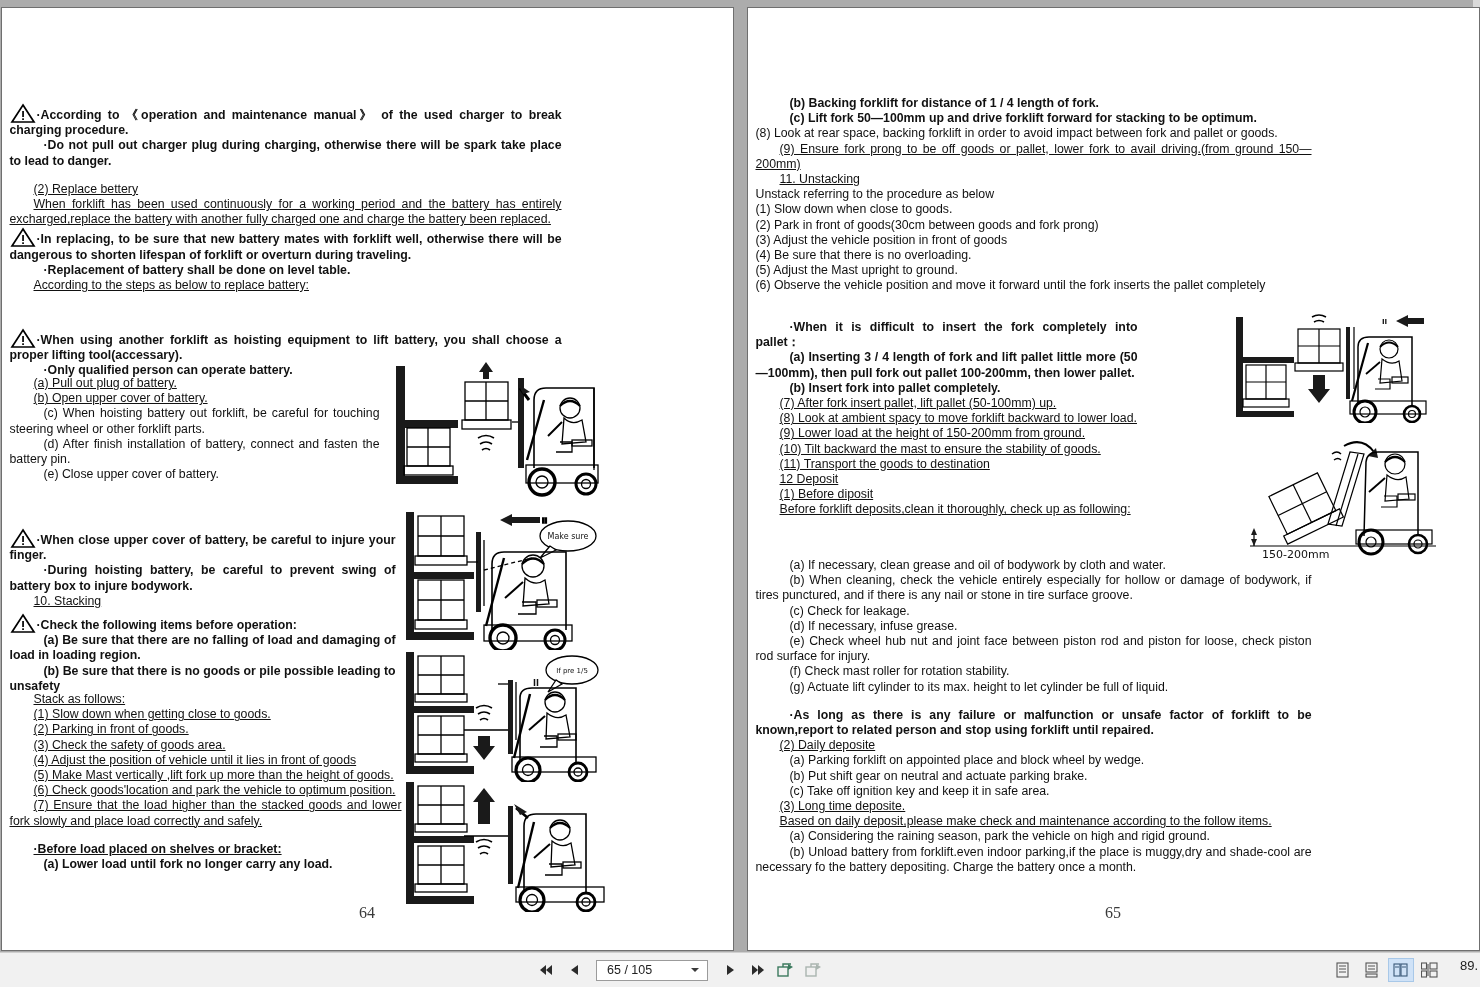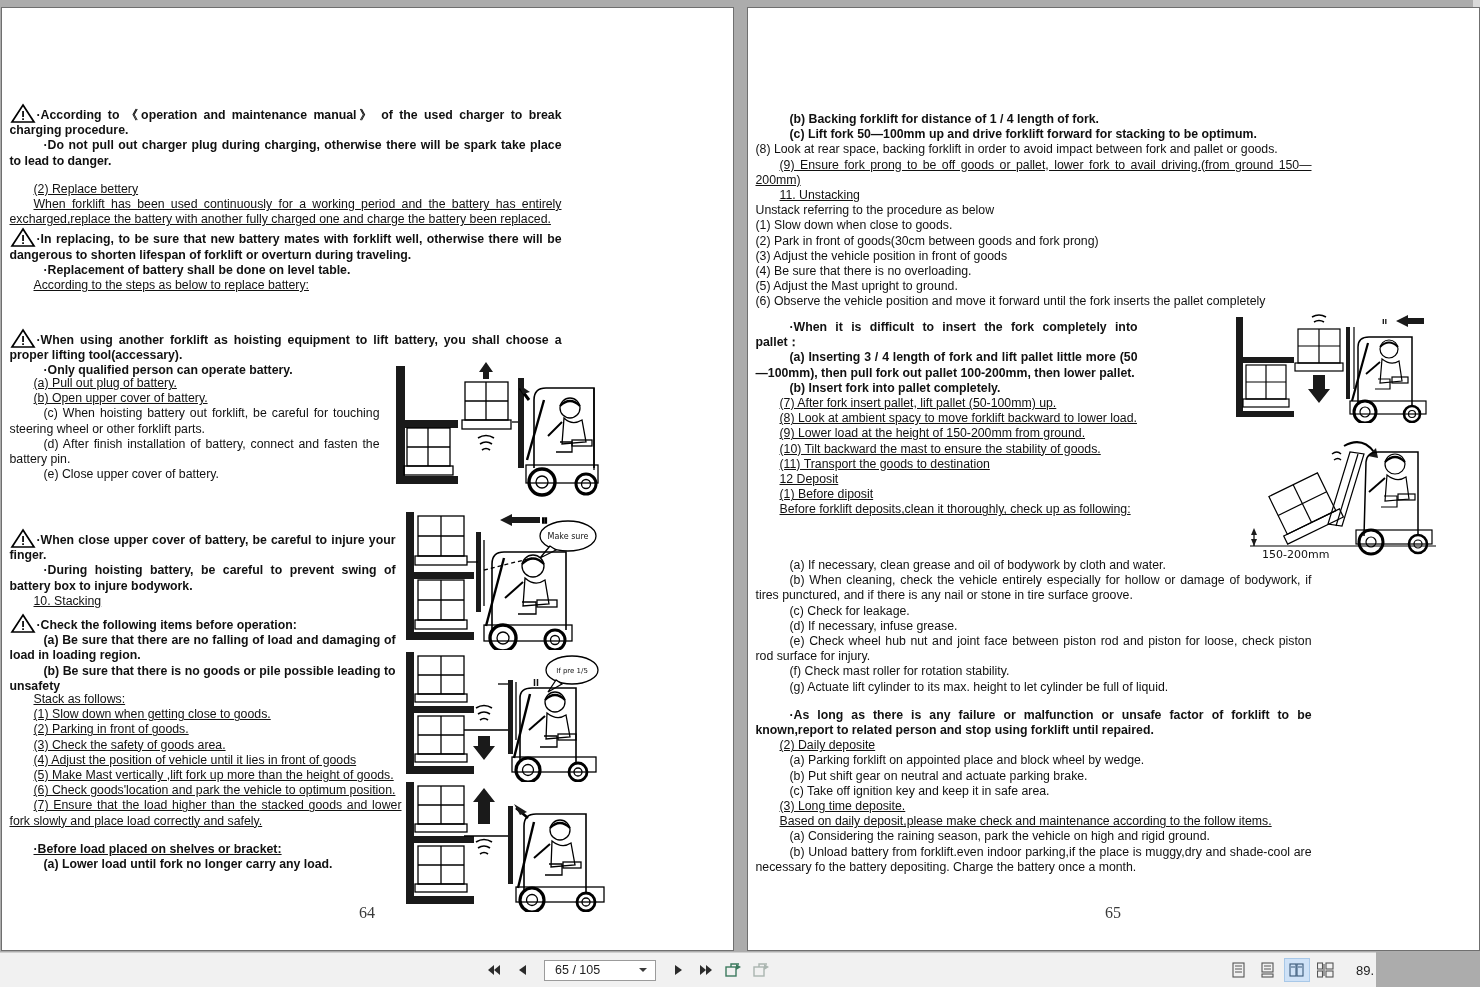"(b) Backing forklift for distance" div.col { top: 104px -> 88px }
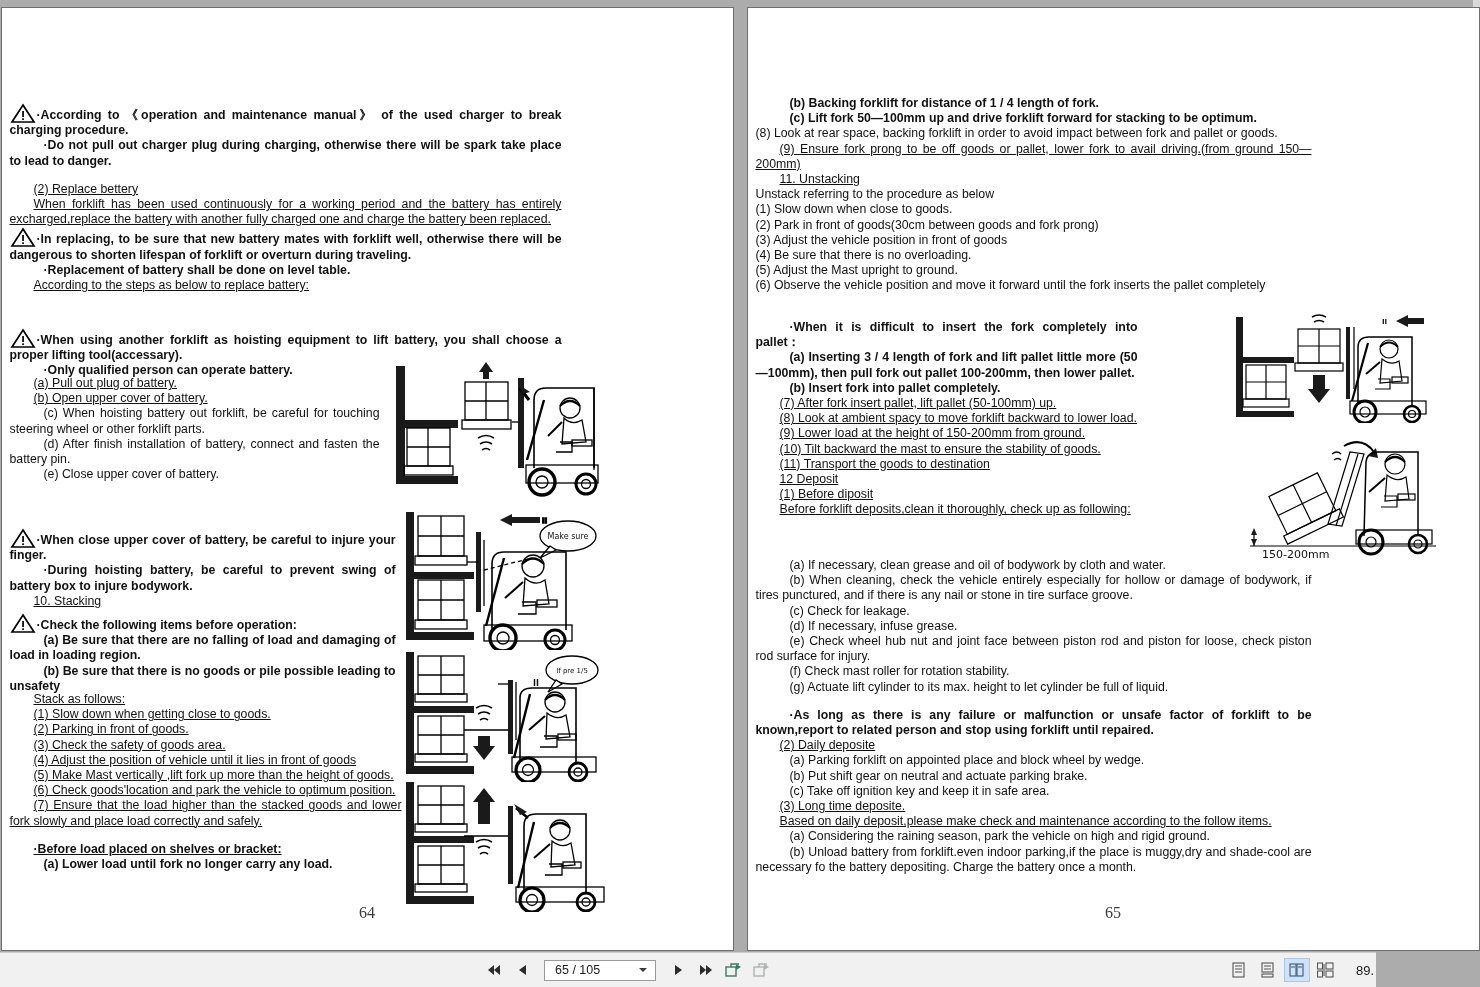"65 / 105" .toolbar { width: 1376px -> 1480px }
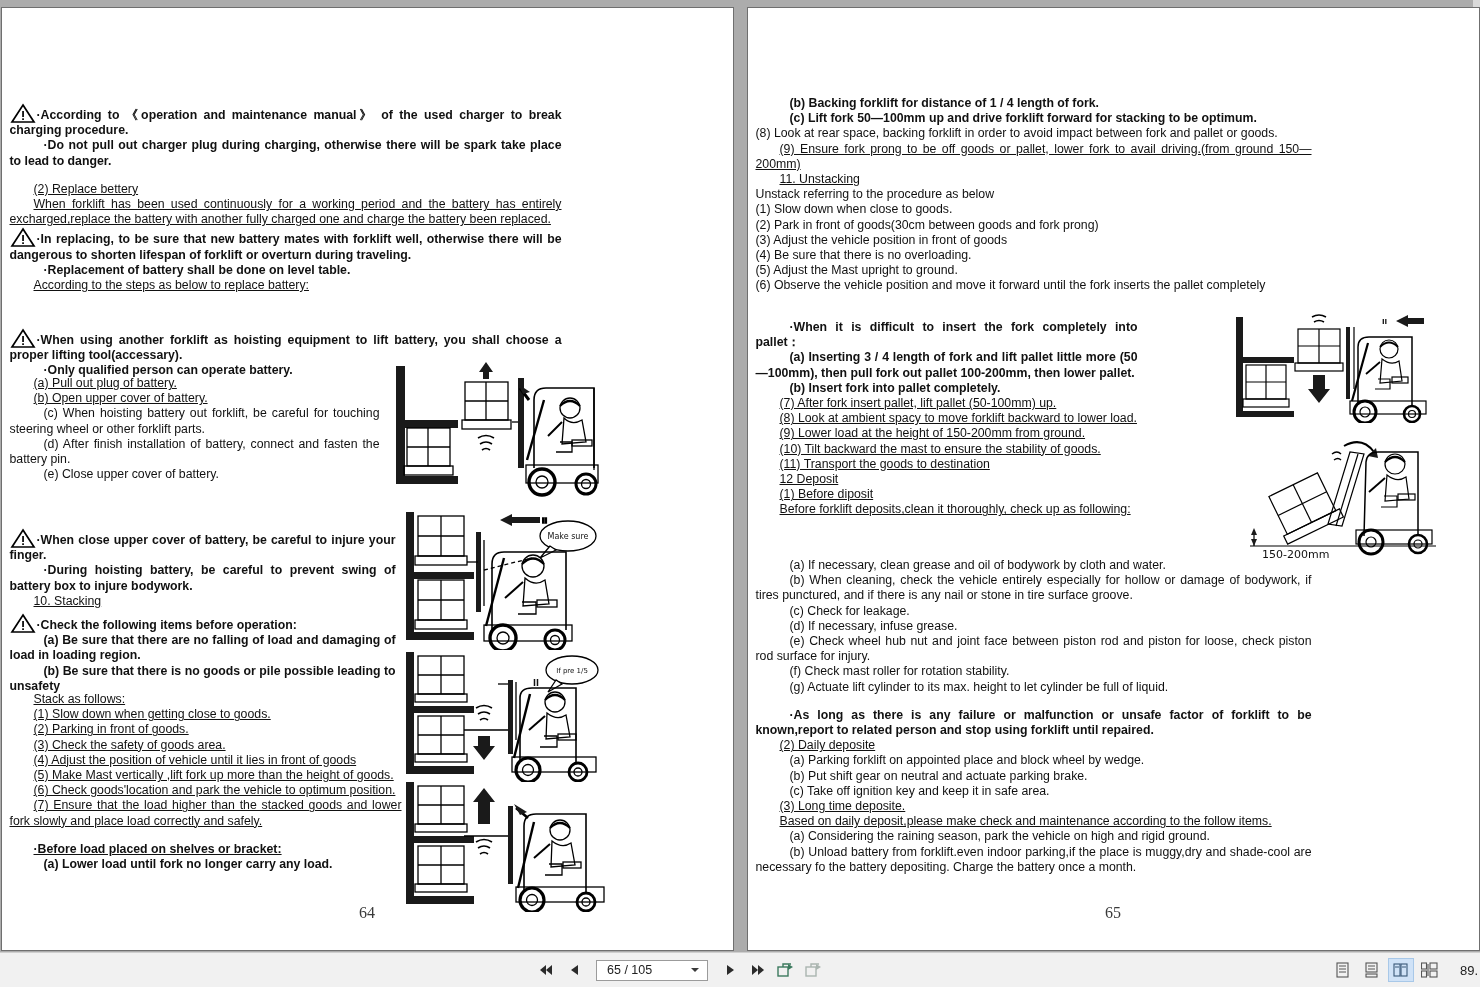"89." .tb-right { align-items: center -> flex-start }
